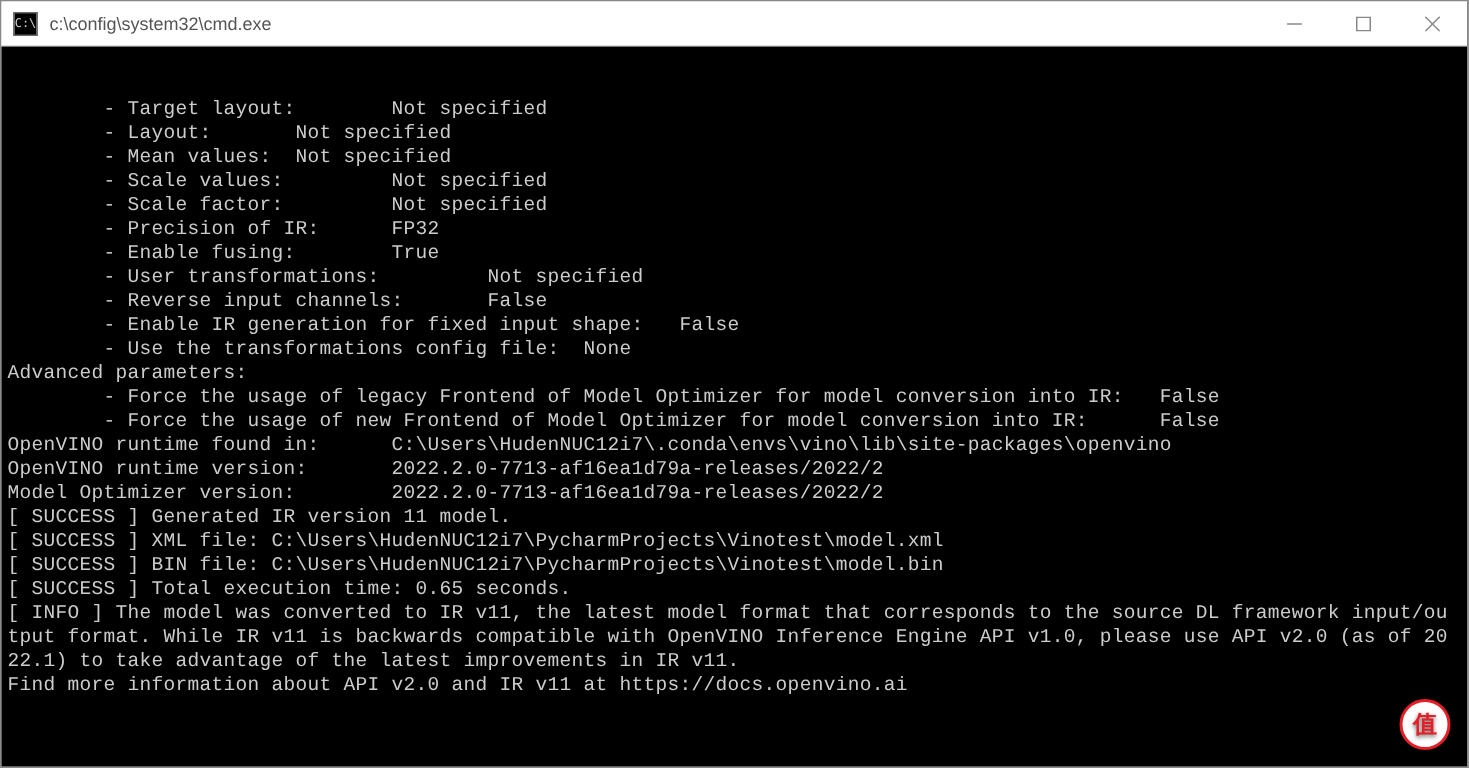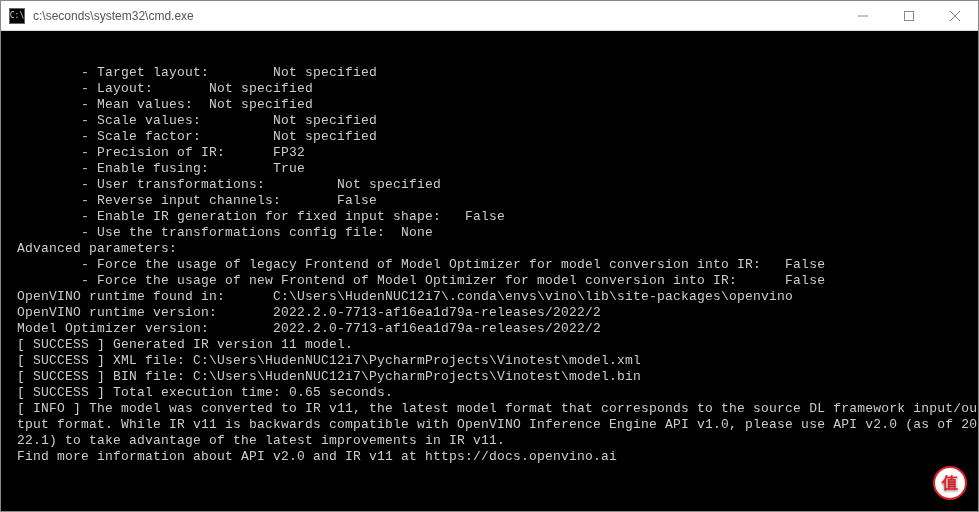"c:\seconds\system32\cmd.exe" div.titlebar-title { text: seconds -> config }
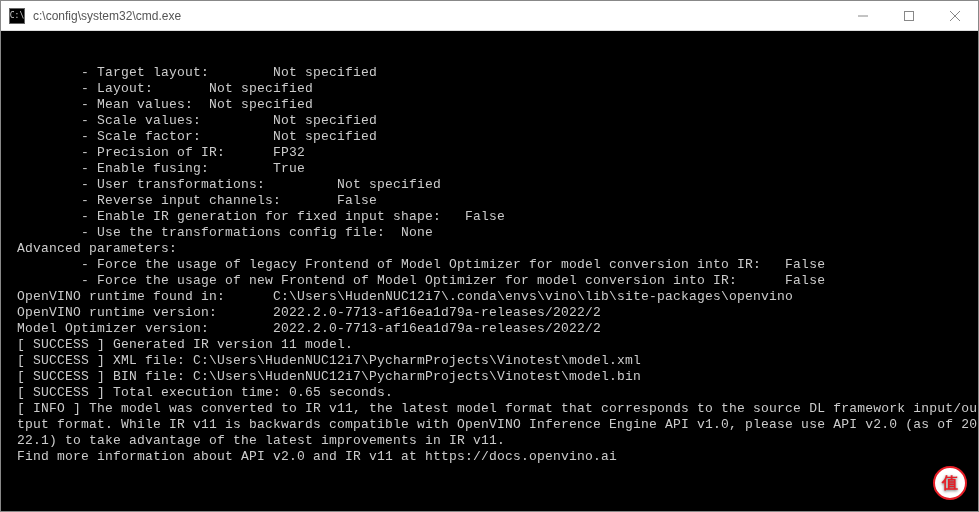"- Target layout: Not specified" .terminal { padding: 2px 16px -> 2px 4px }
